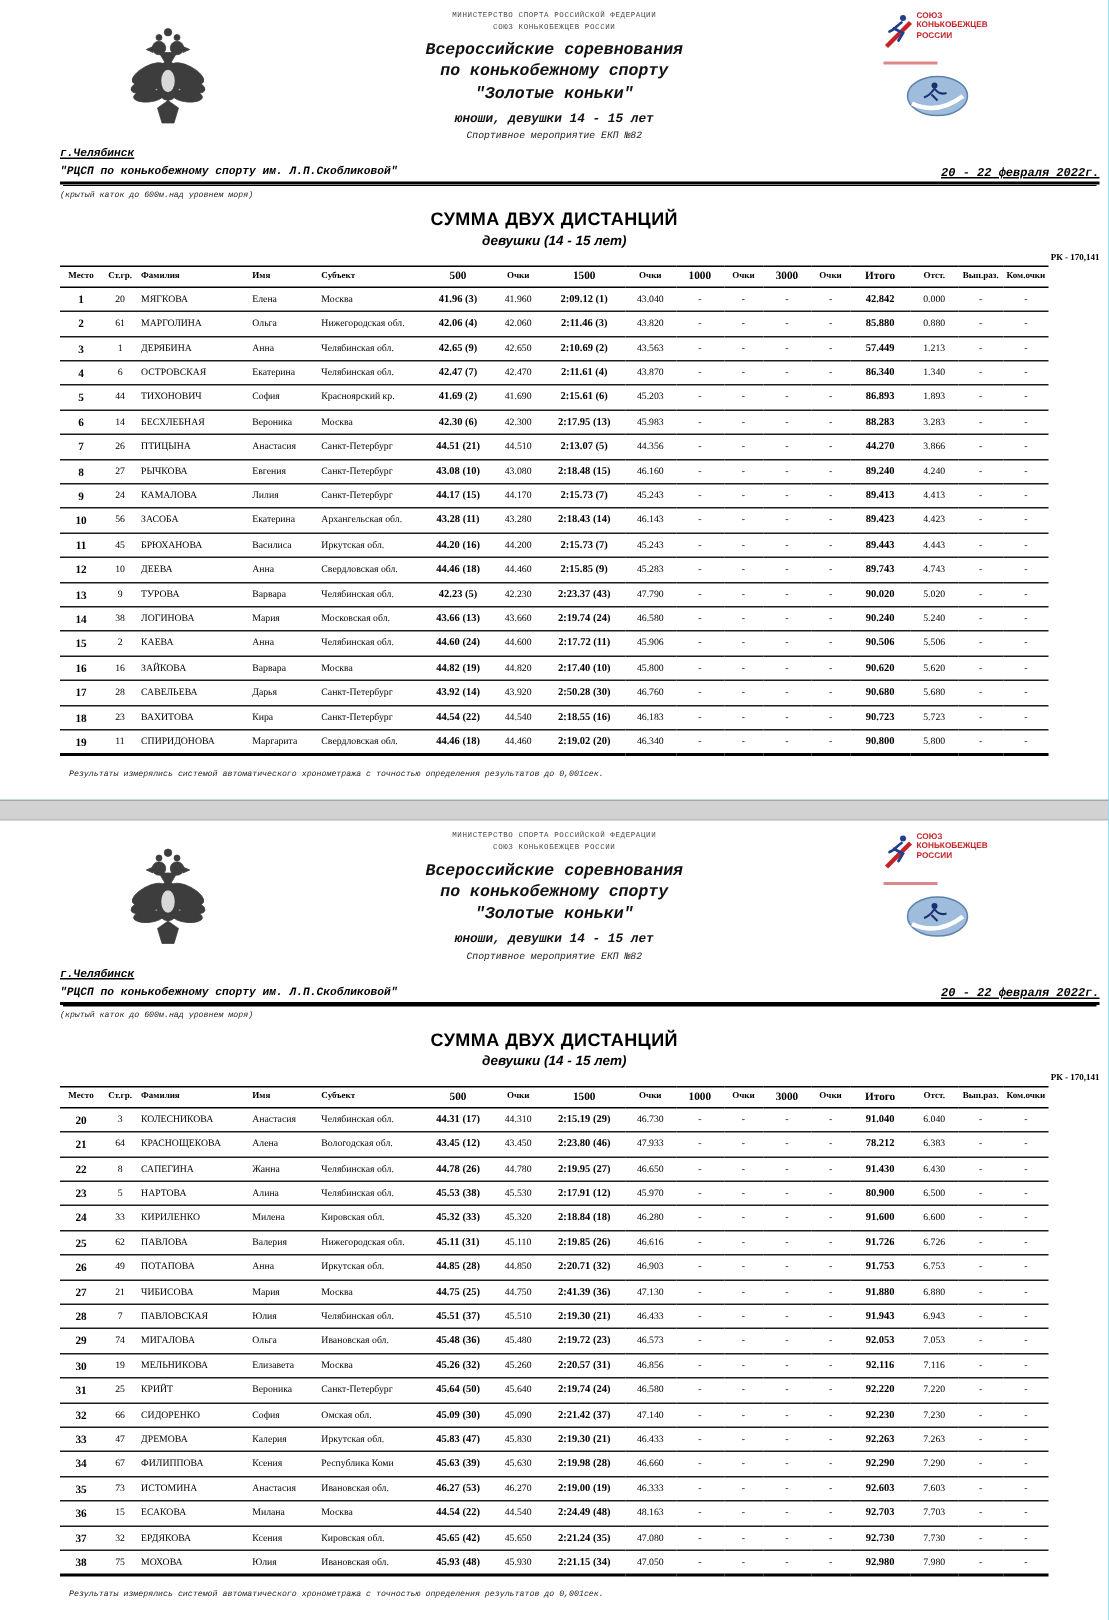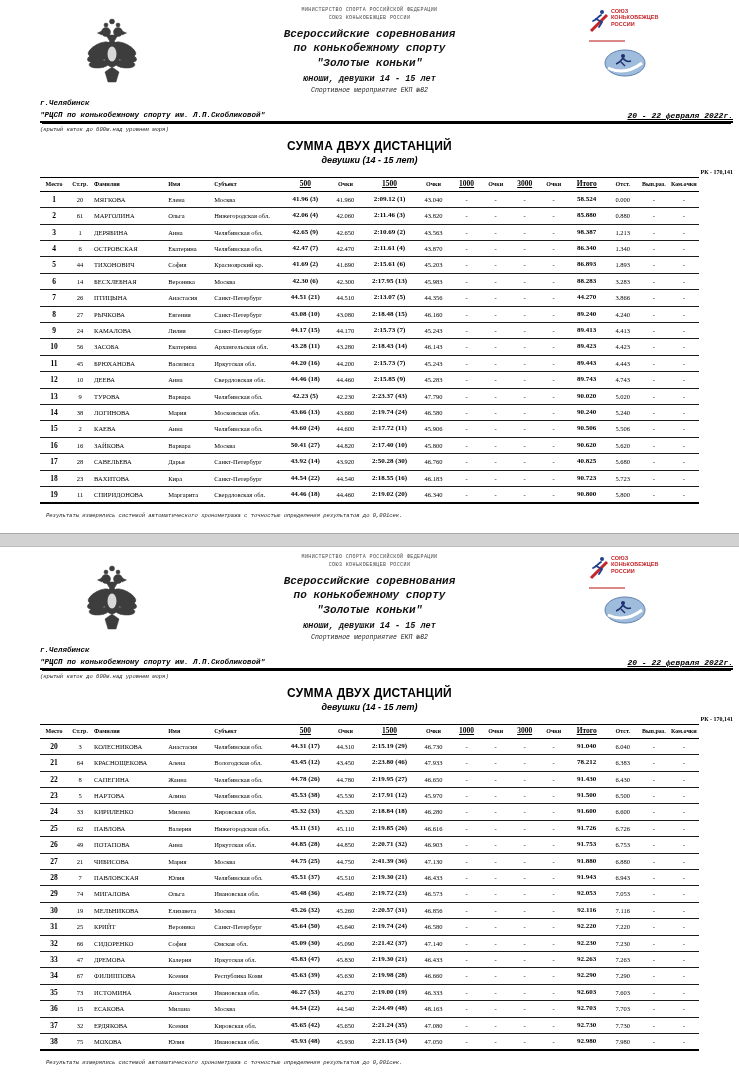"г.Челябинск" .city { text-decoration: none -> underline }
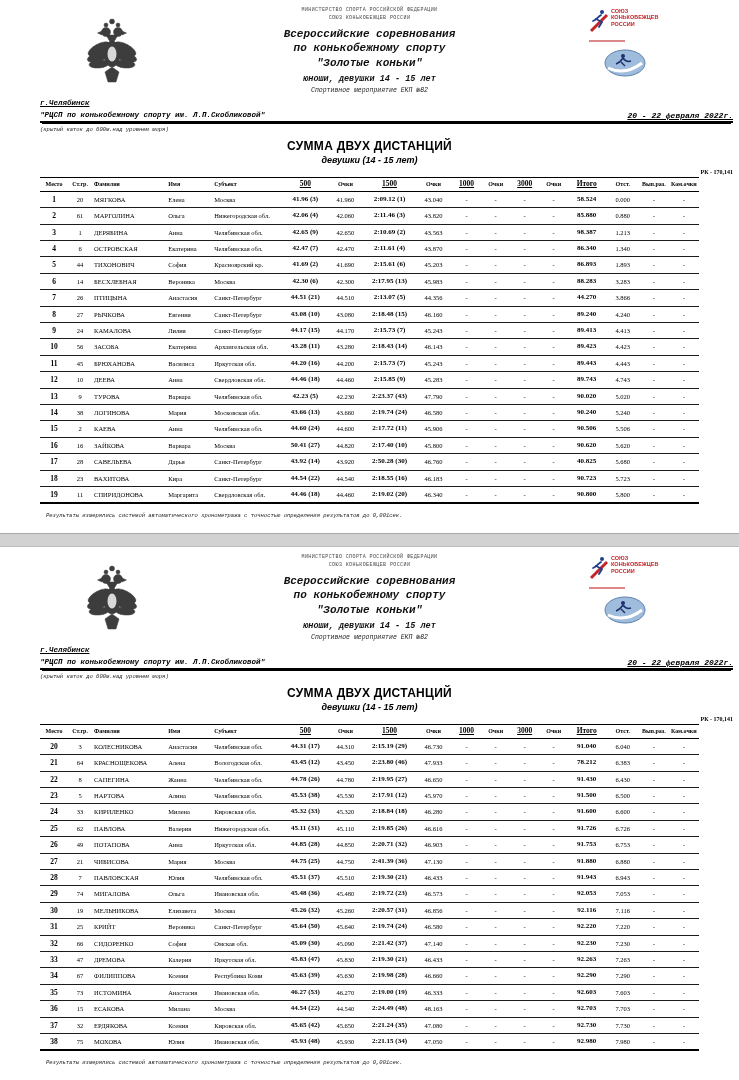"500" table.results th.th-num { text-decoration: underline -> none }
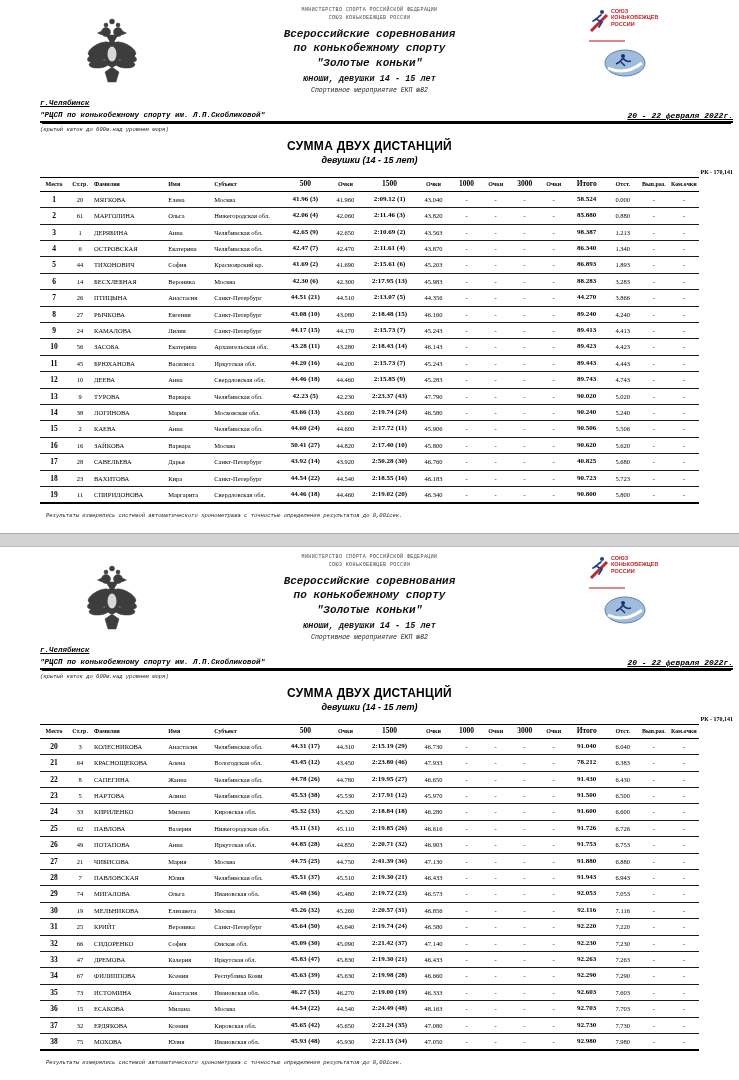"58.524" td.bd { text: 58.524 -> 42.842 }
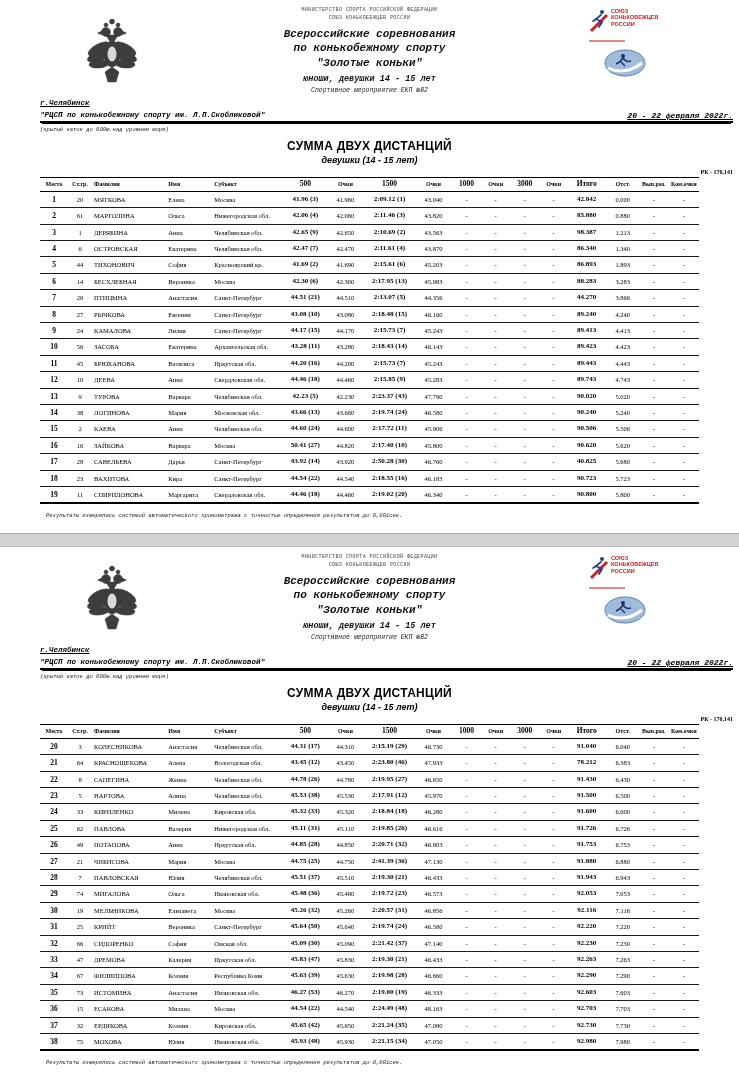"98.387" td.bd { text: 98.387 -> 57.449 }
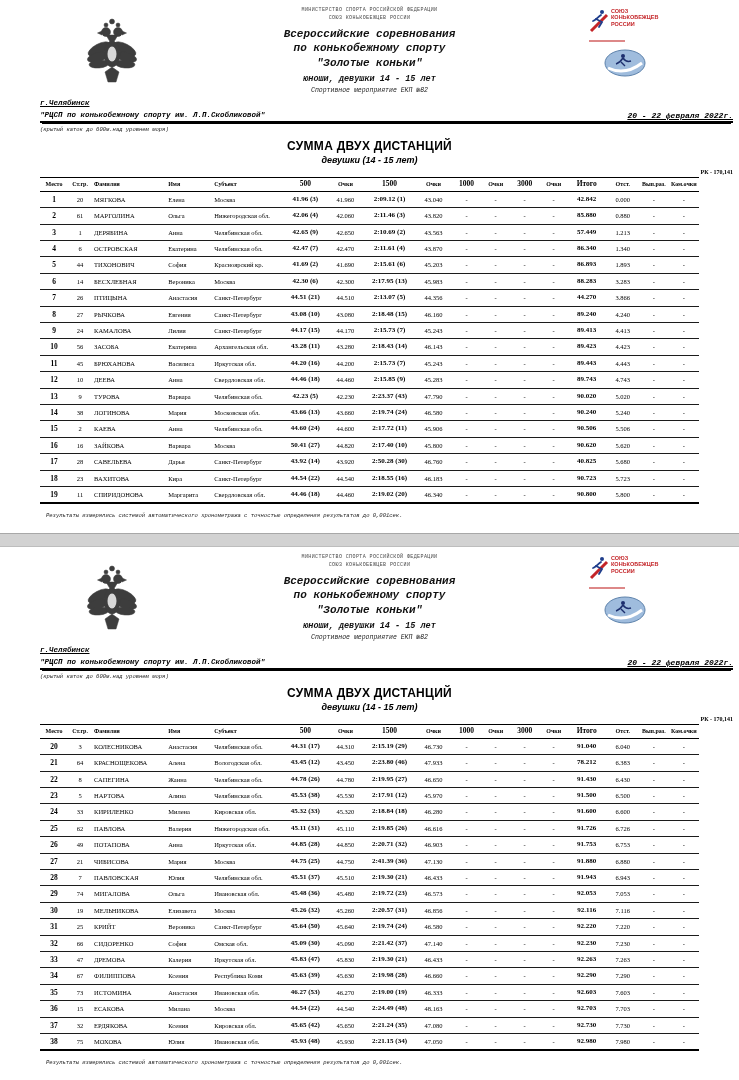"50.41 (27)" td.bd { text: 50.41 (27 -> 44.82 (19 }
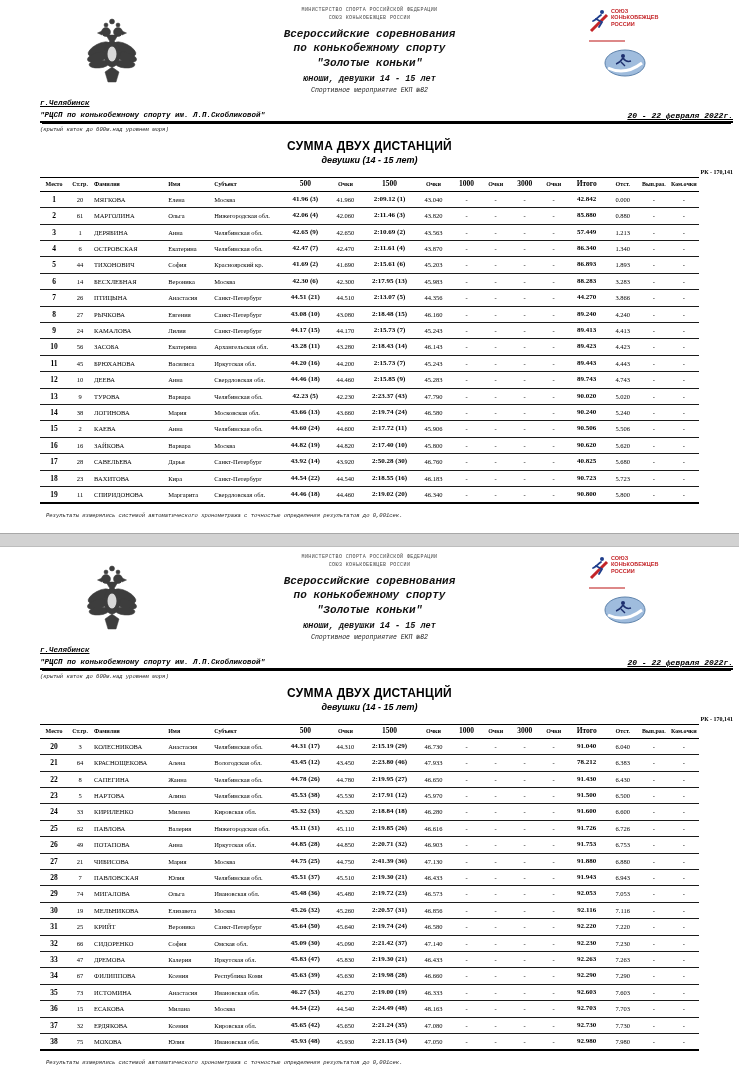"40.825" td.bd { text: 40.825 -> 90.680 }
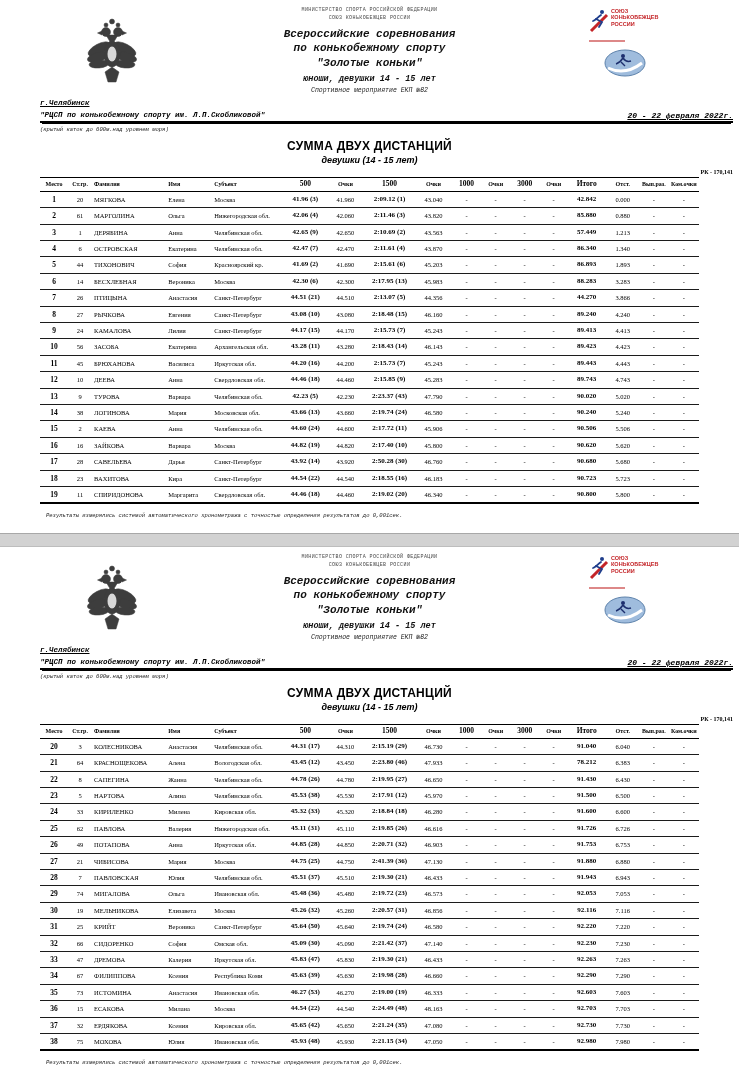"91.500" td.bd { text: 91.500 -> 80.900 }
